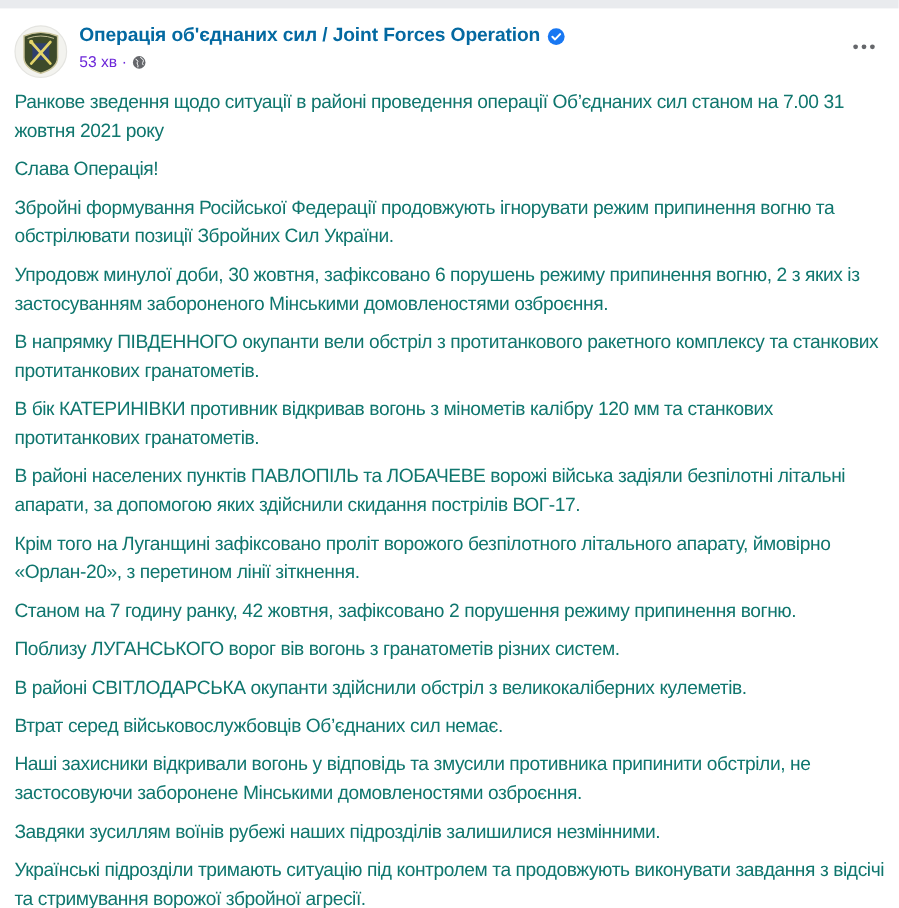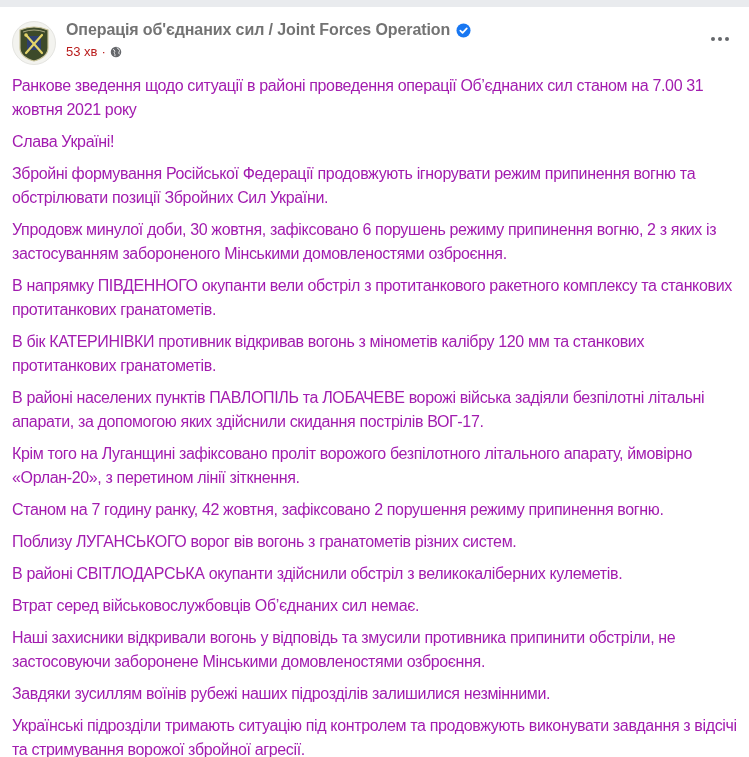"Операція об'єднаних сил / Joint" .page-name { color: #737373 -> #0369a1 }
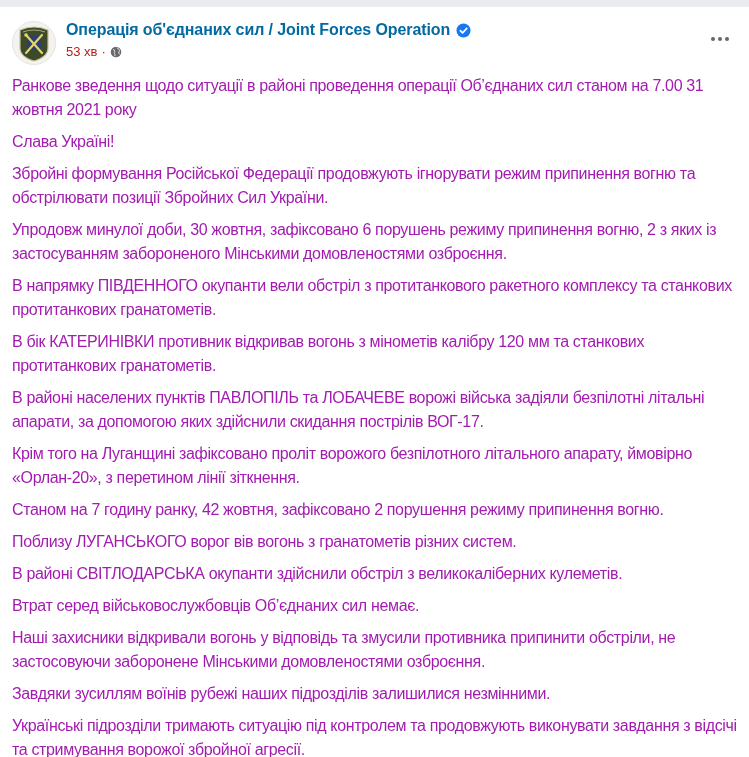"53 хв" .meta-row { color: #b91c1c -> #6d28d9 }
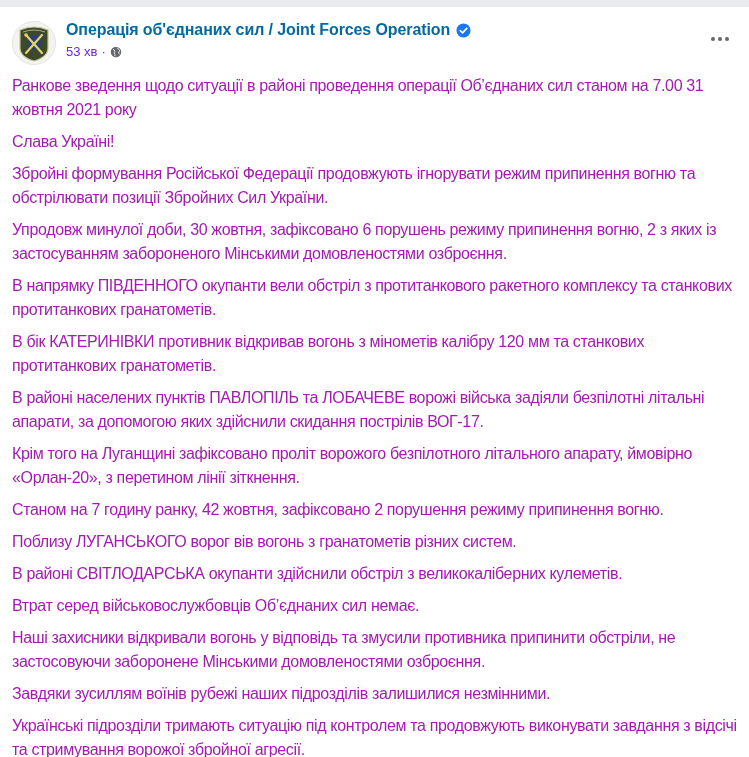"Ранкове зведення щодо ситуації в" .para { color: #a21caf -> #0f766e }
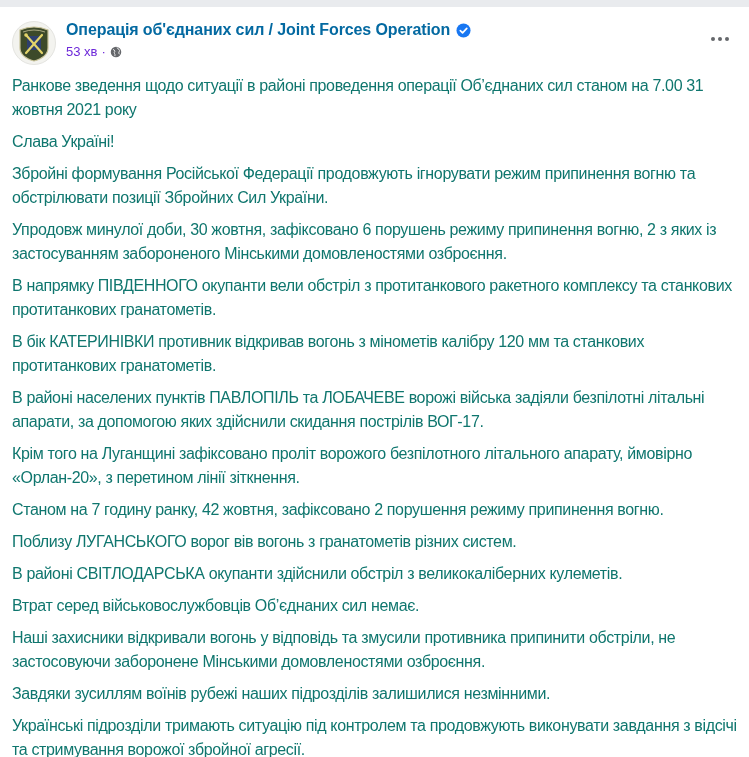"Слава Україні!" p.para { text: Україні -> Операція }
